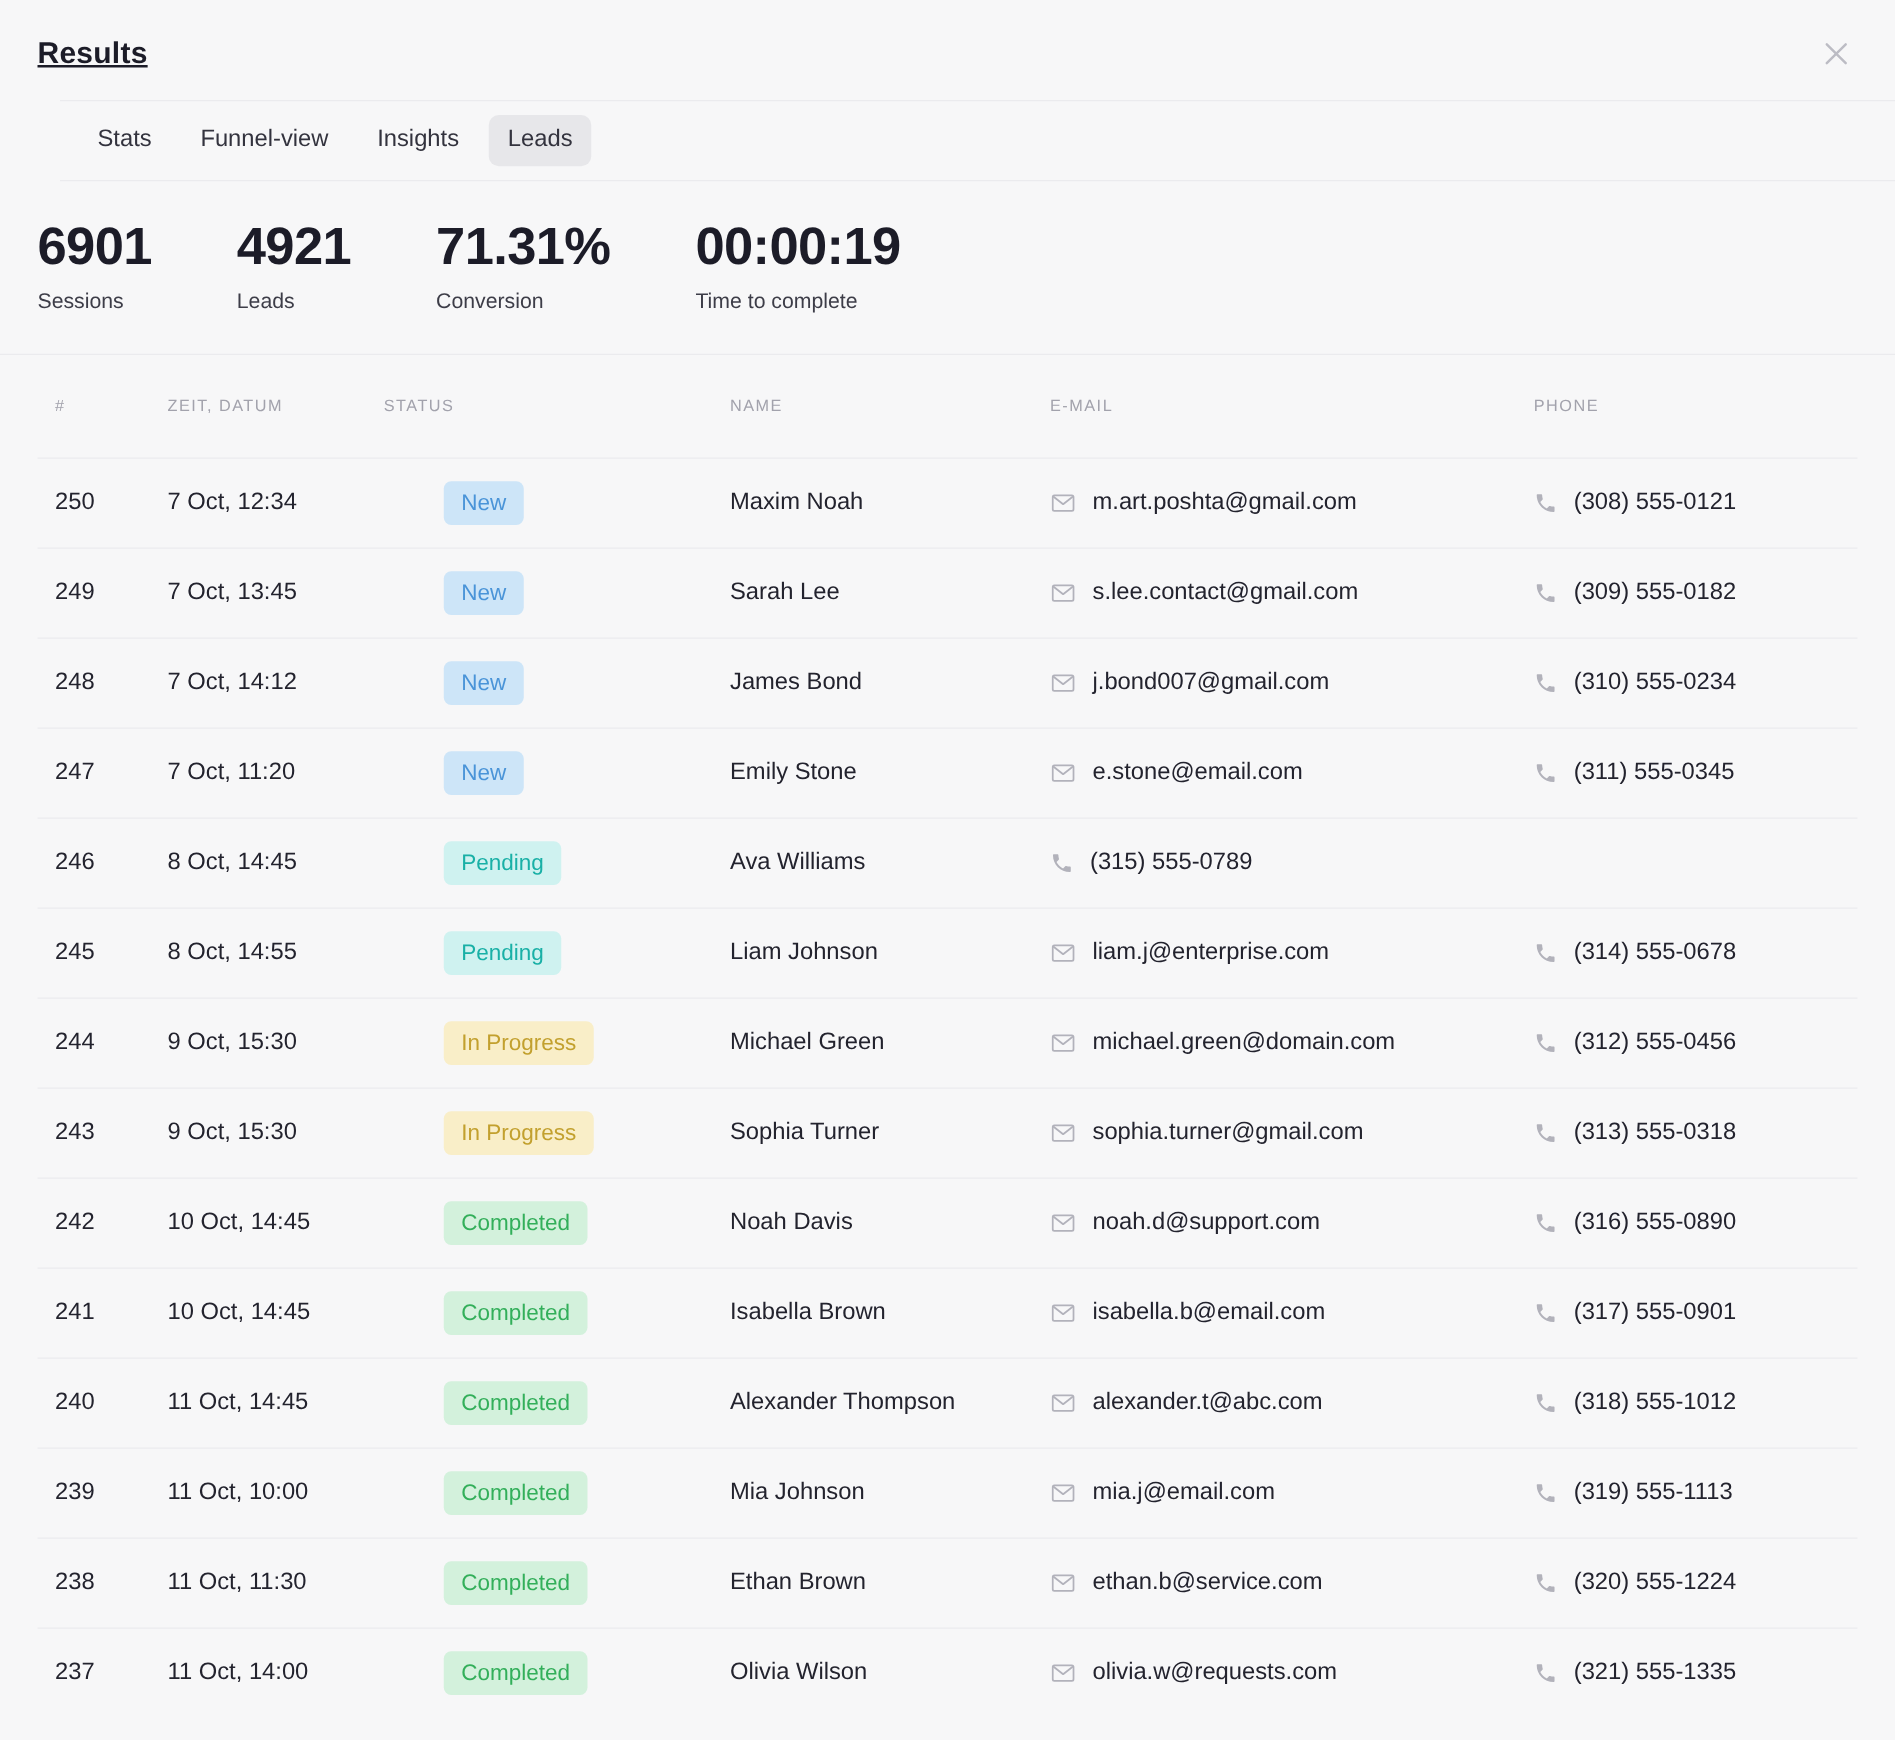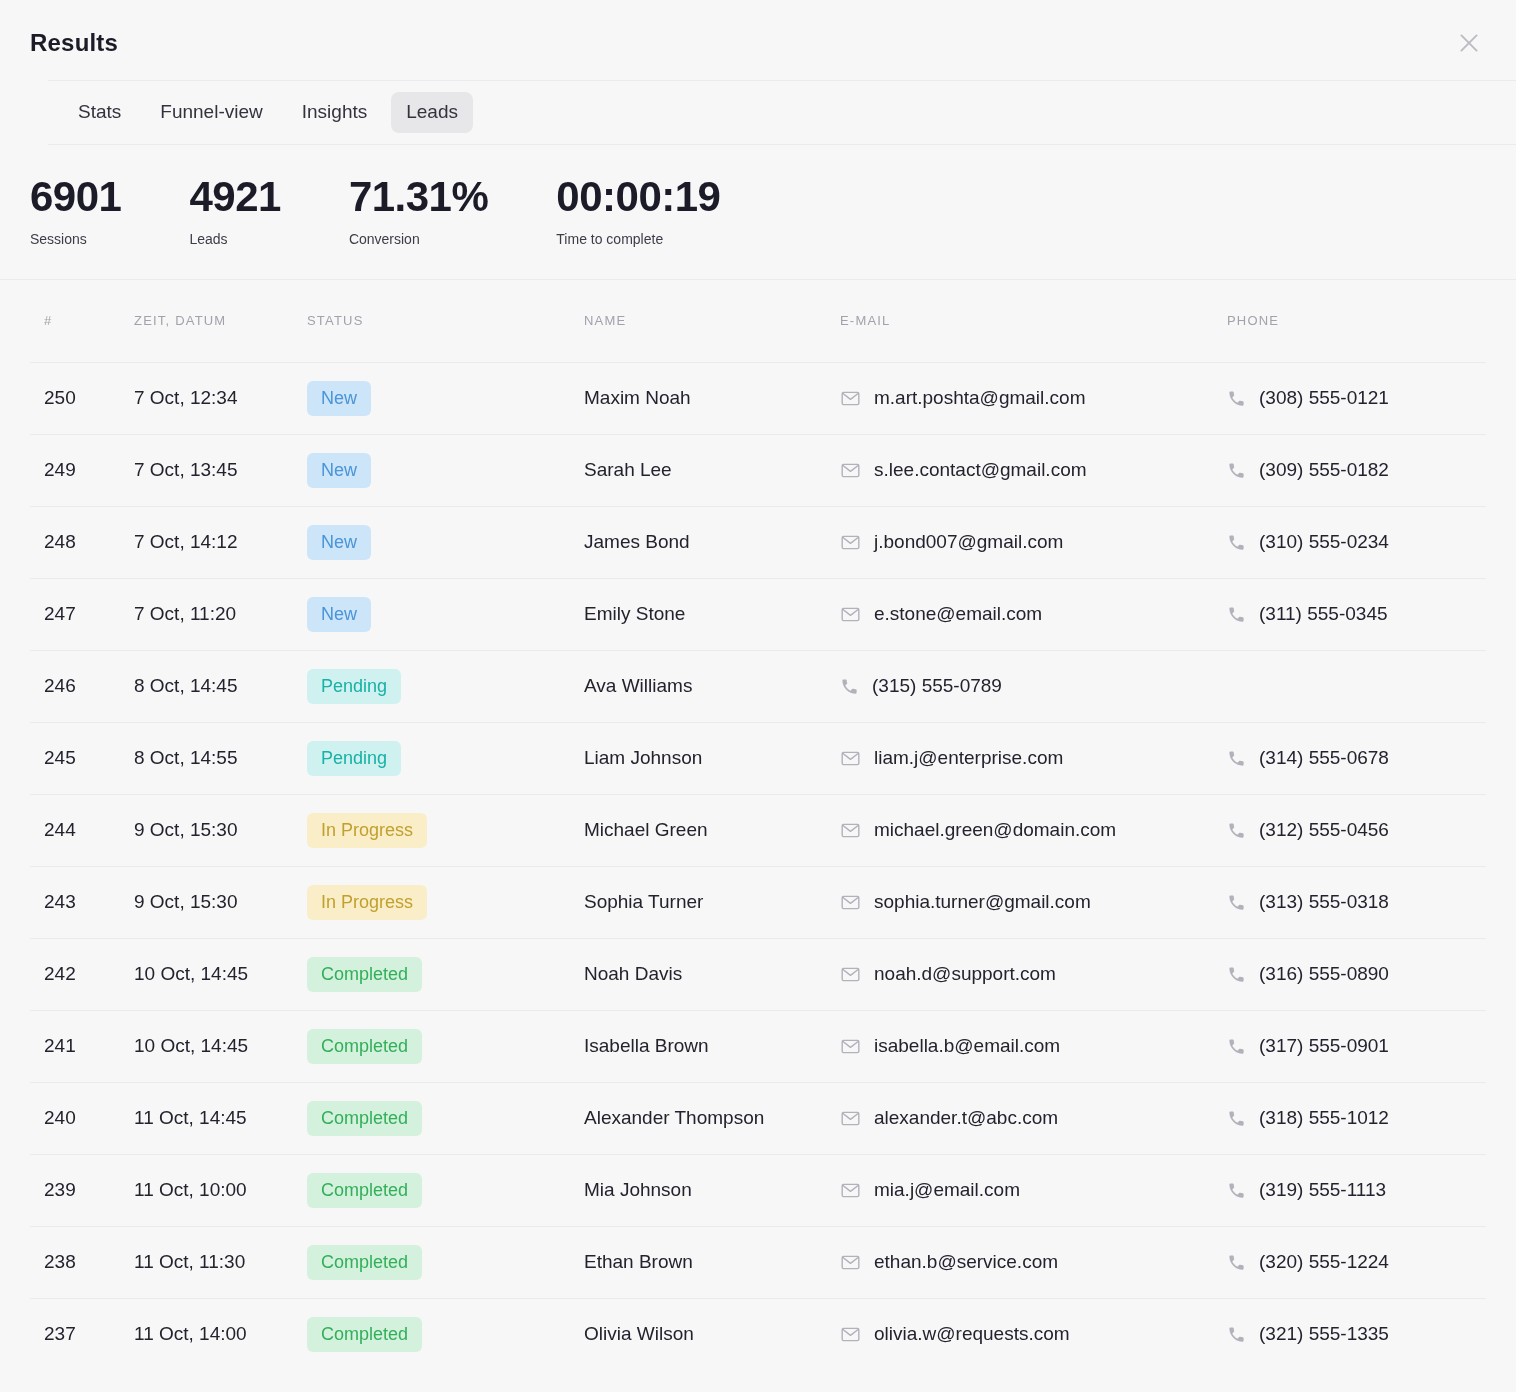"Results" .panel-title { text-decoration: none -> underline }
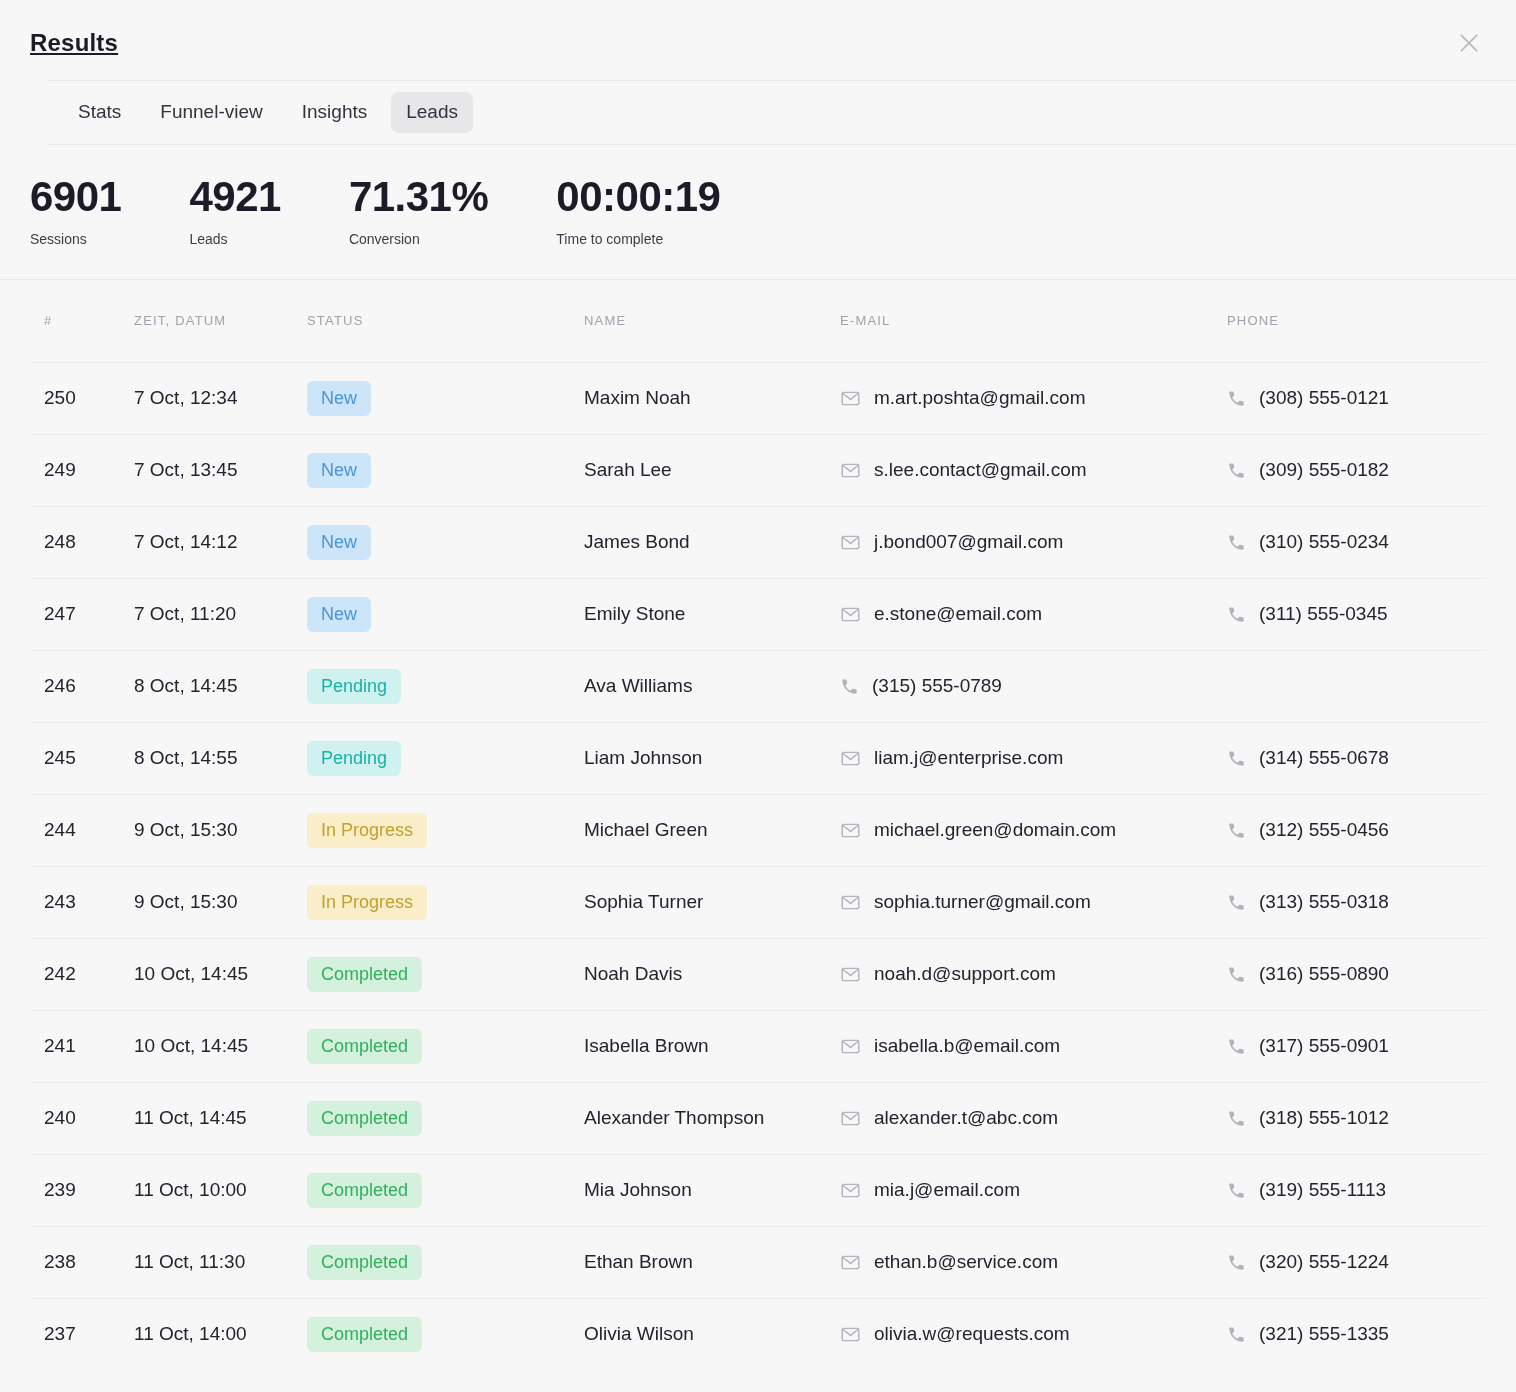"Sessions" .stat-label { font-size: 14px -> 17px }
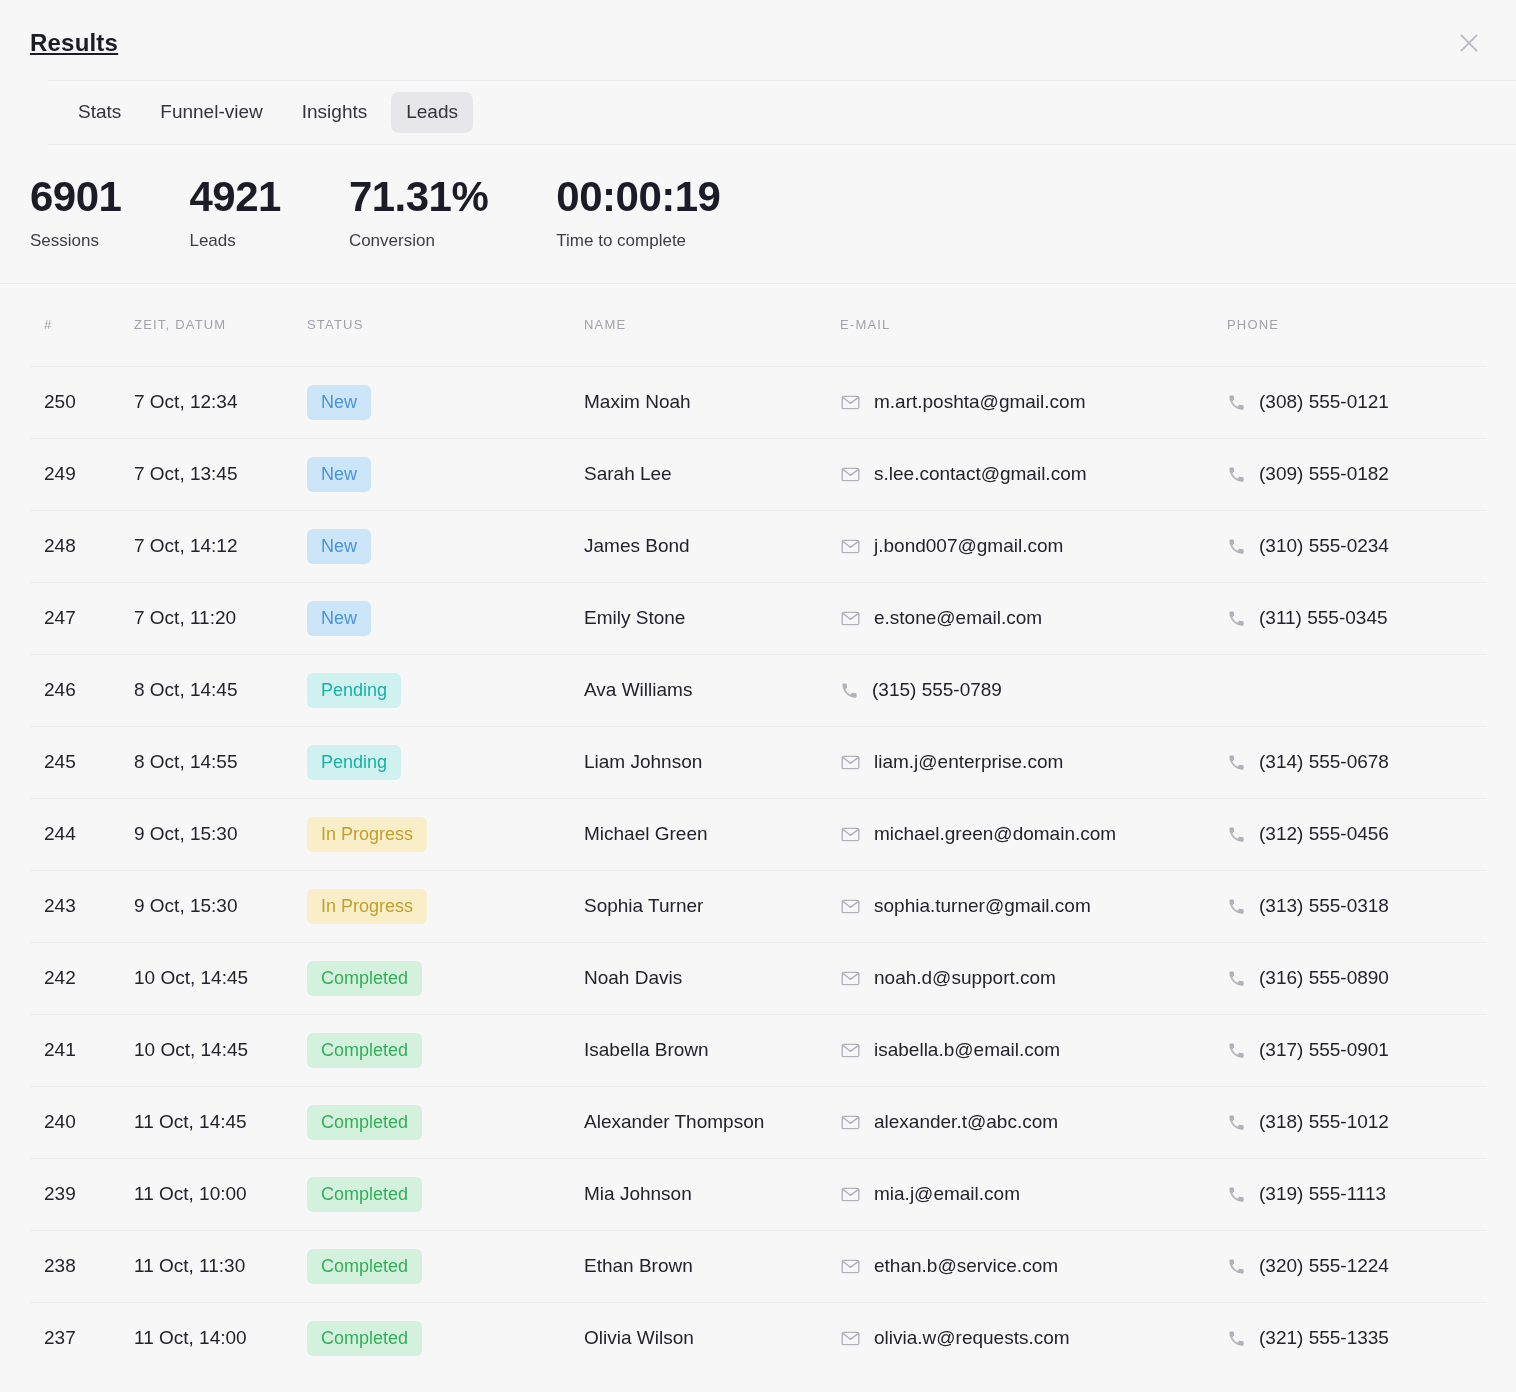"New" .badge { margin-left: none -> 48px }
